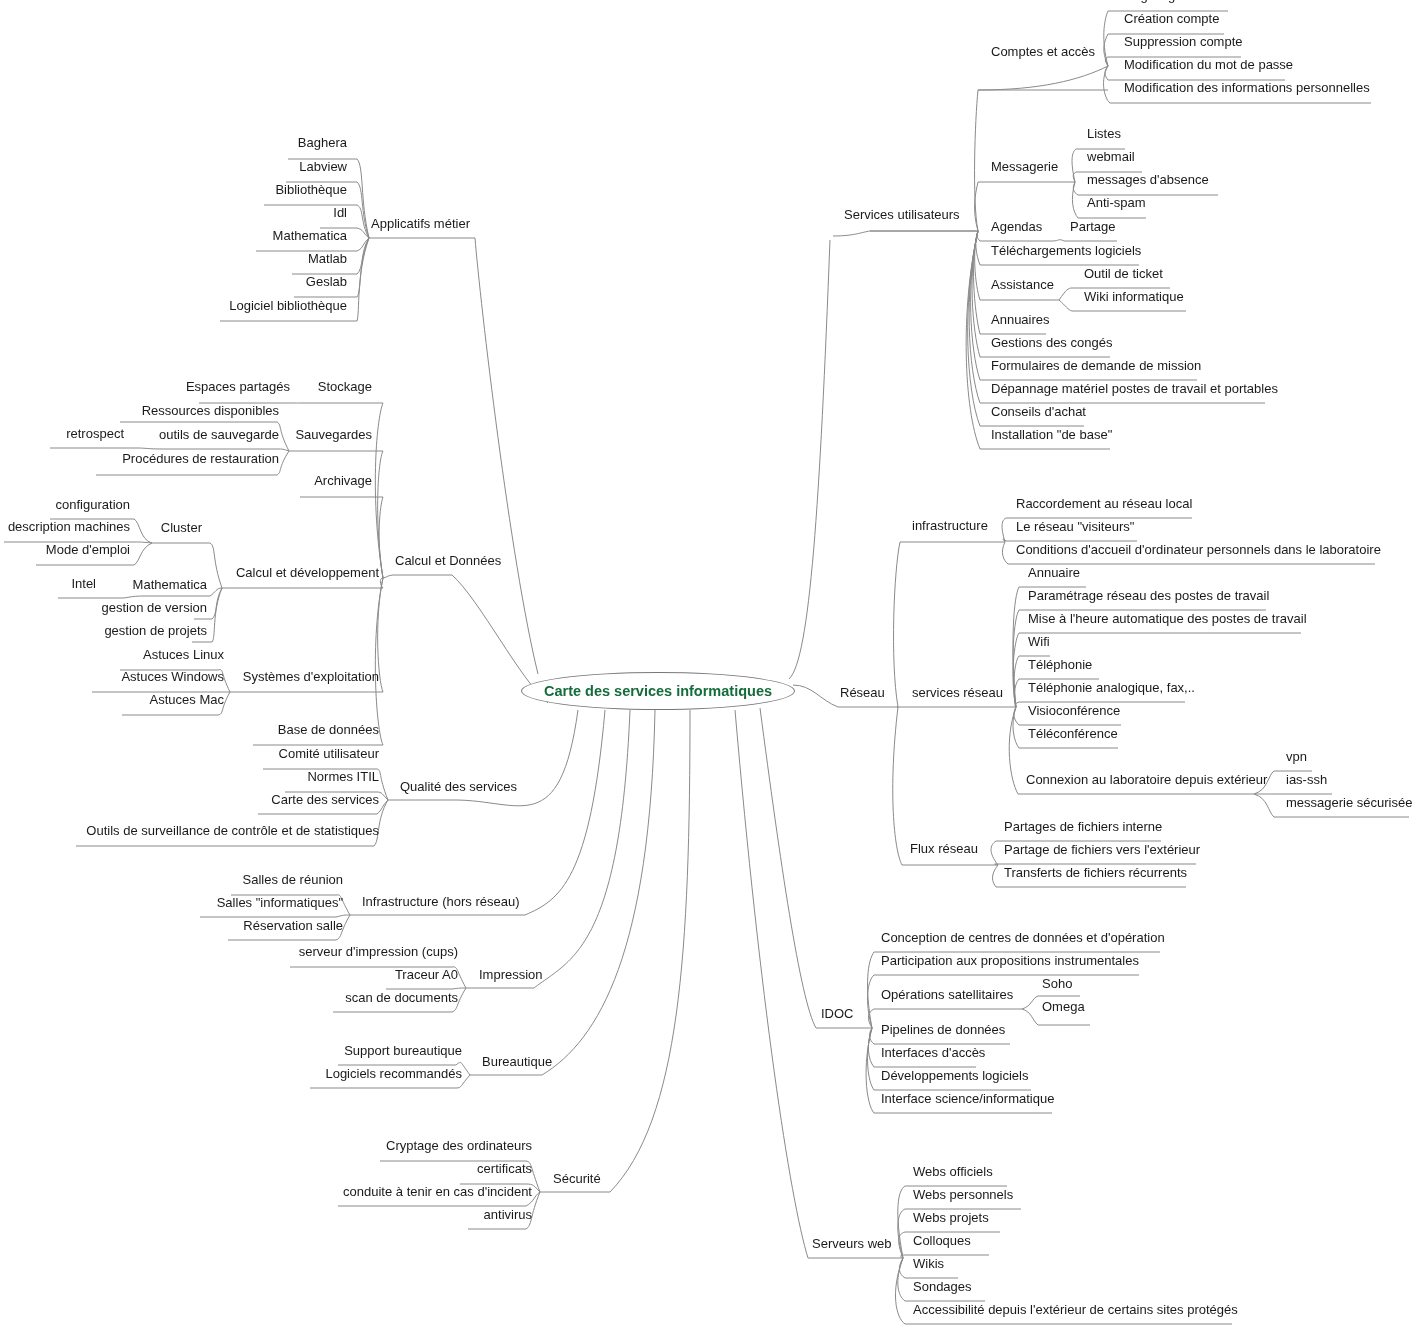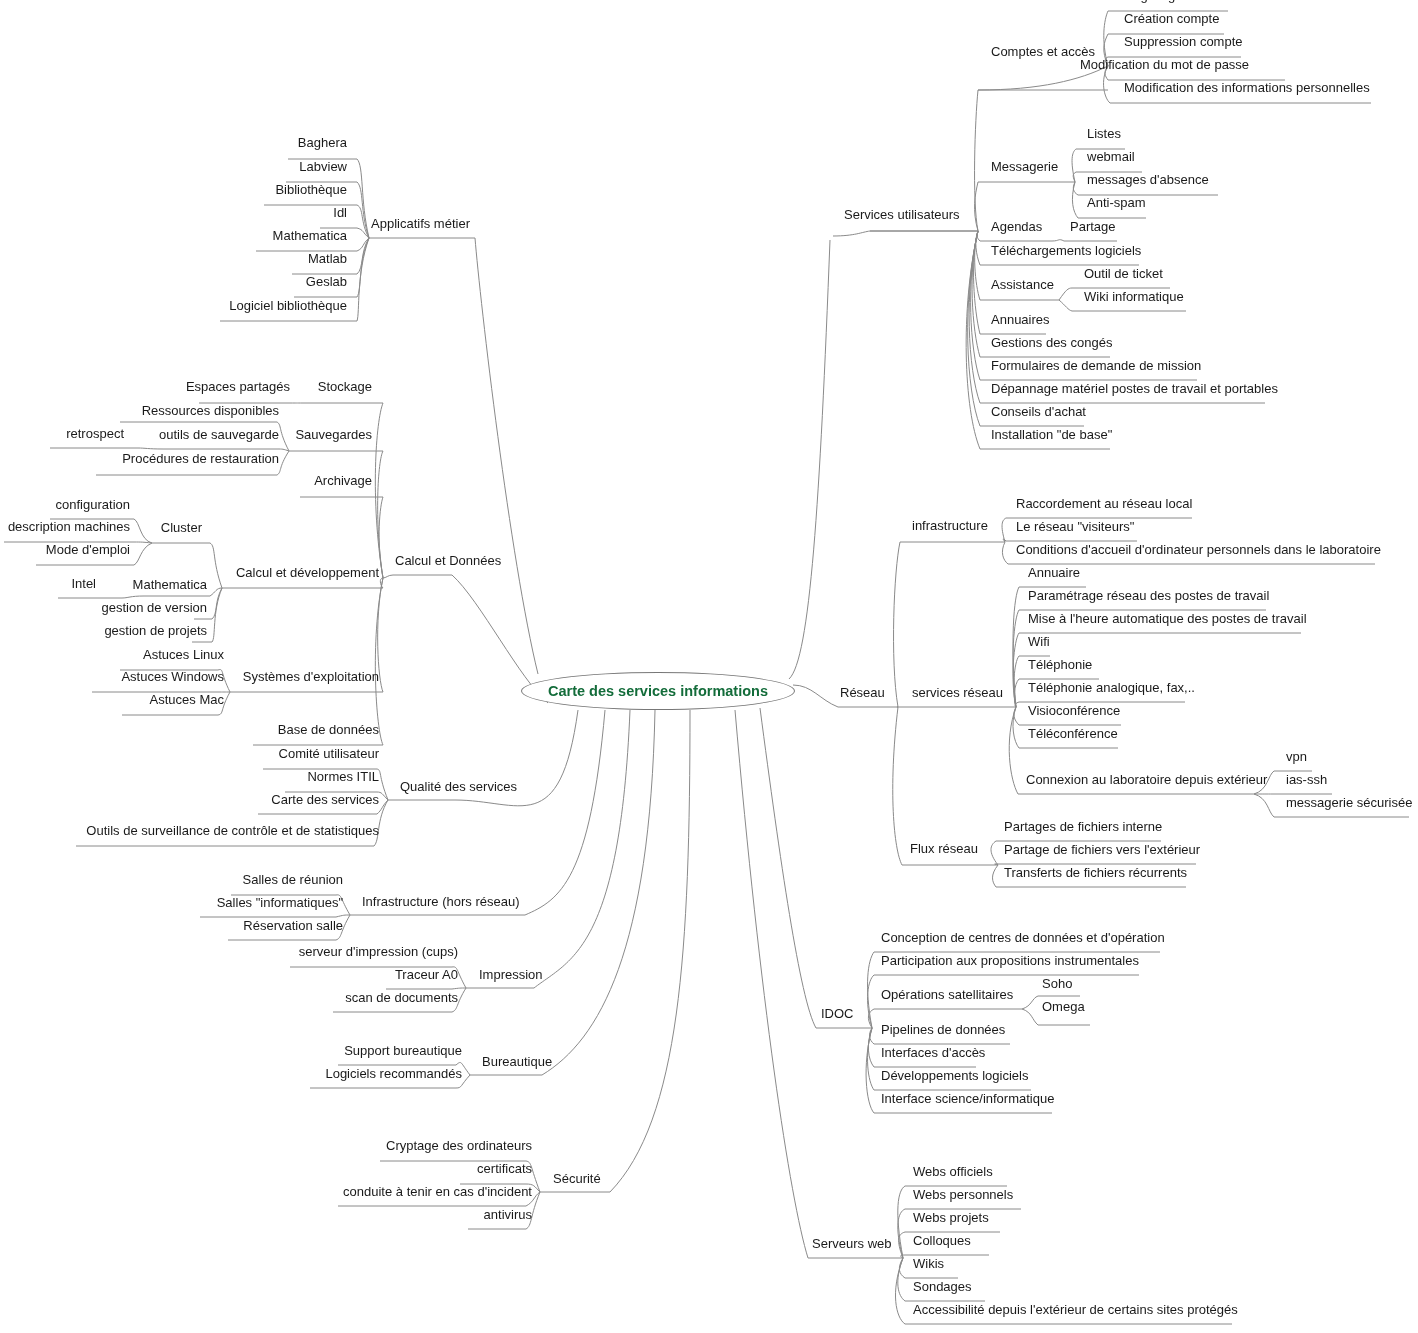"Modification du mot de passe" div.node { left: 1078px -> 1122px }
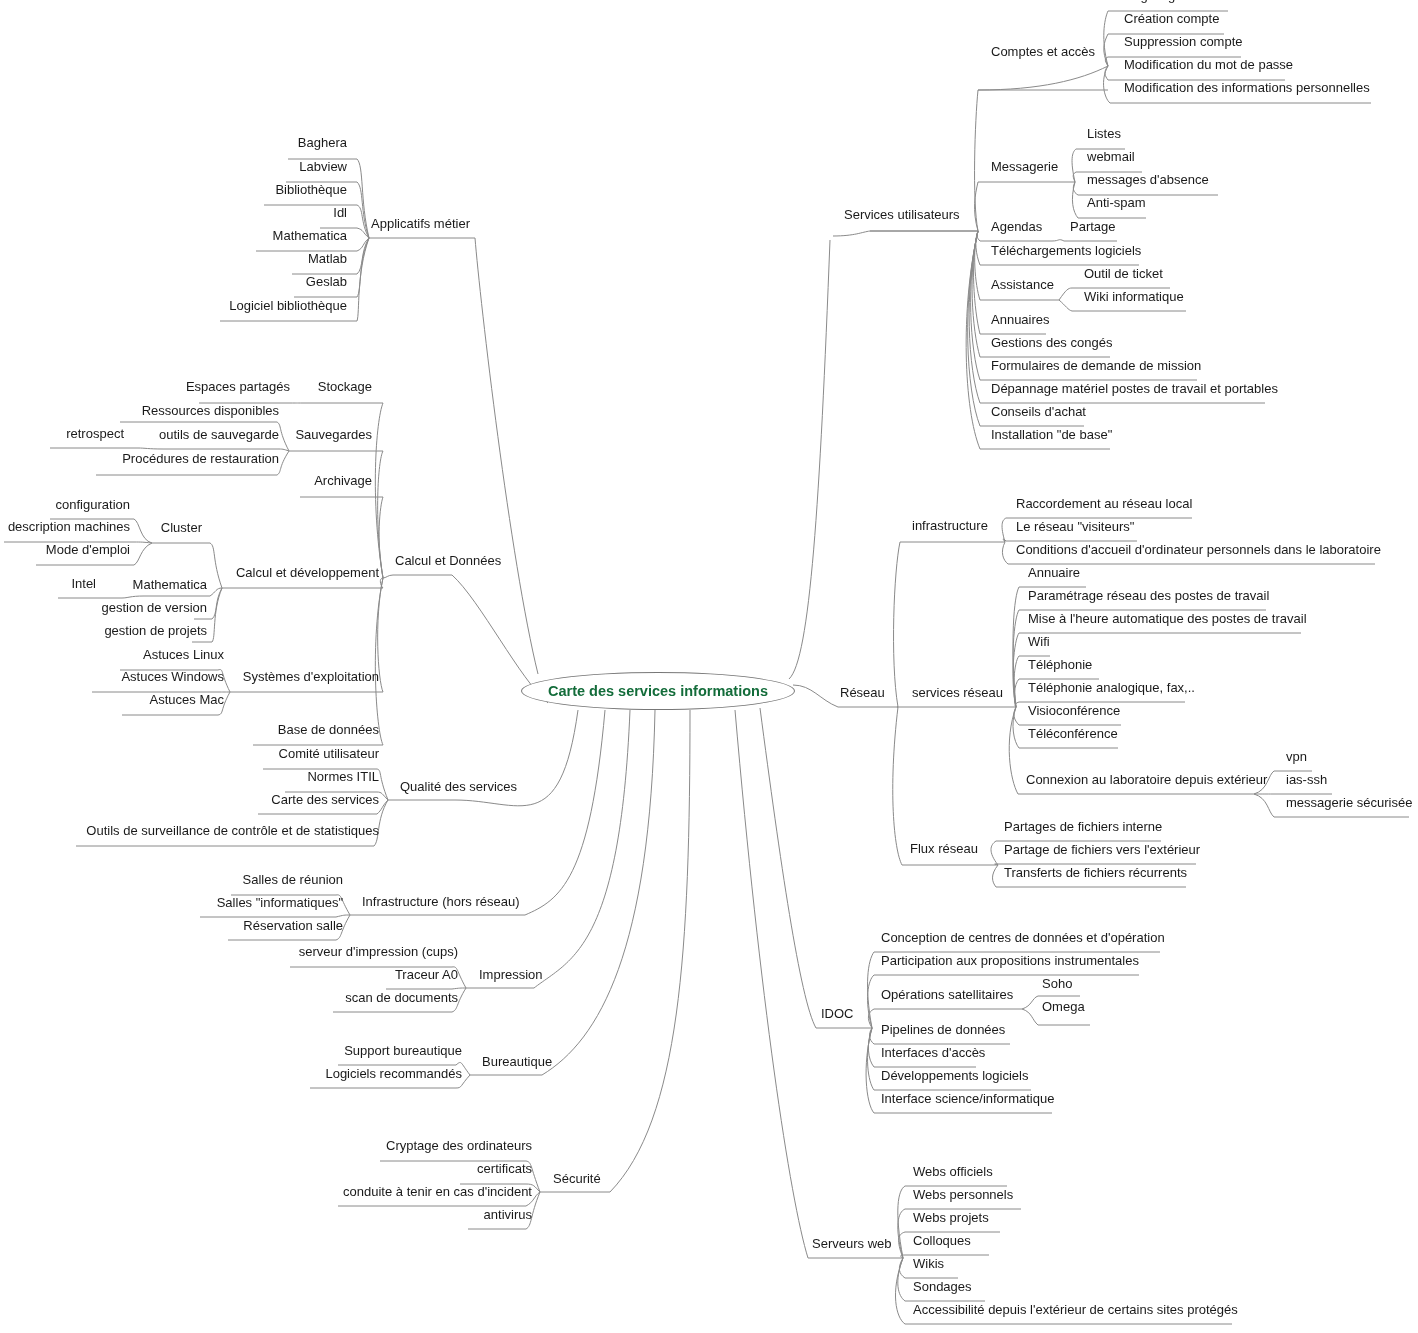"Carte des services informations" span { text: informations -> informatiques }
